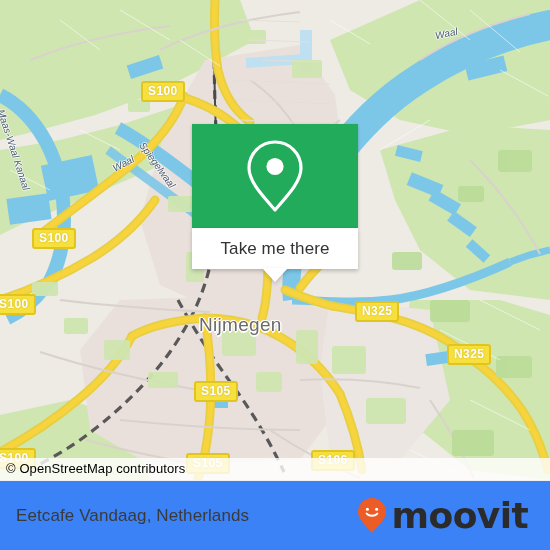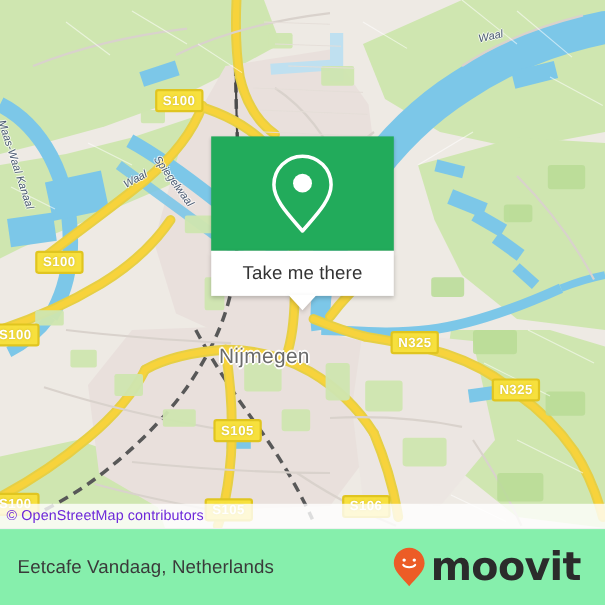"© OpenStreetMap contributors" .attrib { color: #6d28d9 -> #000000 }
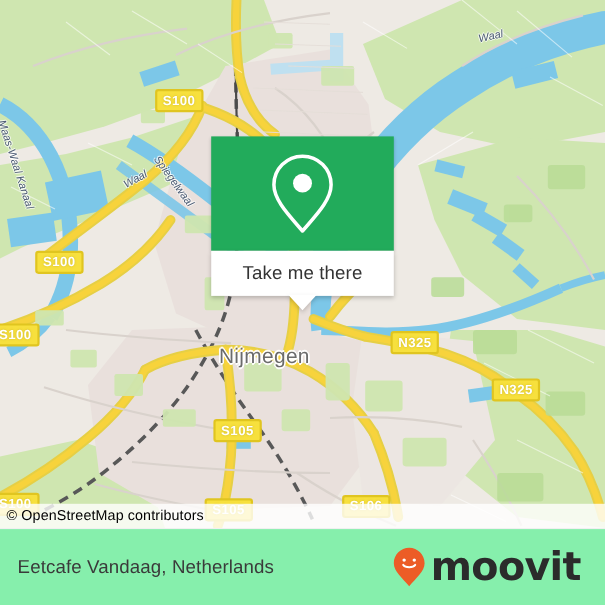"Eetcafe Vandaag, Netherlands" #footer { background: #86efac -> #3b82f6 }
